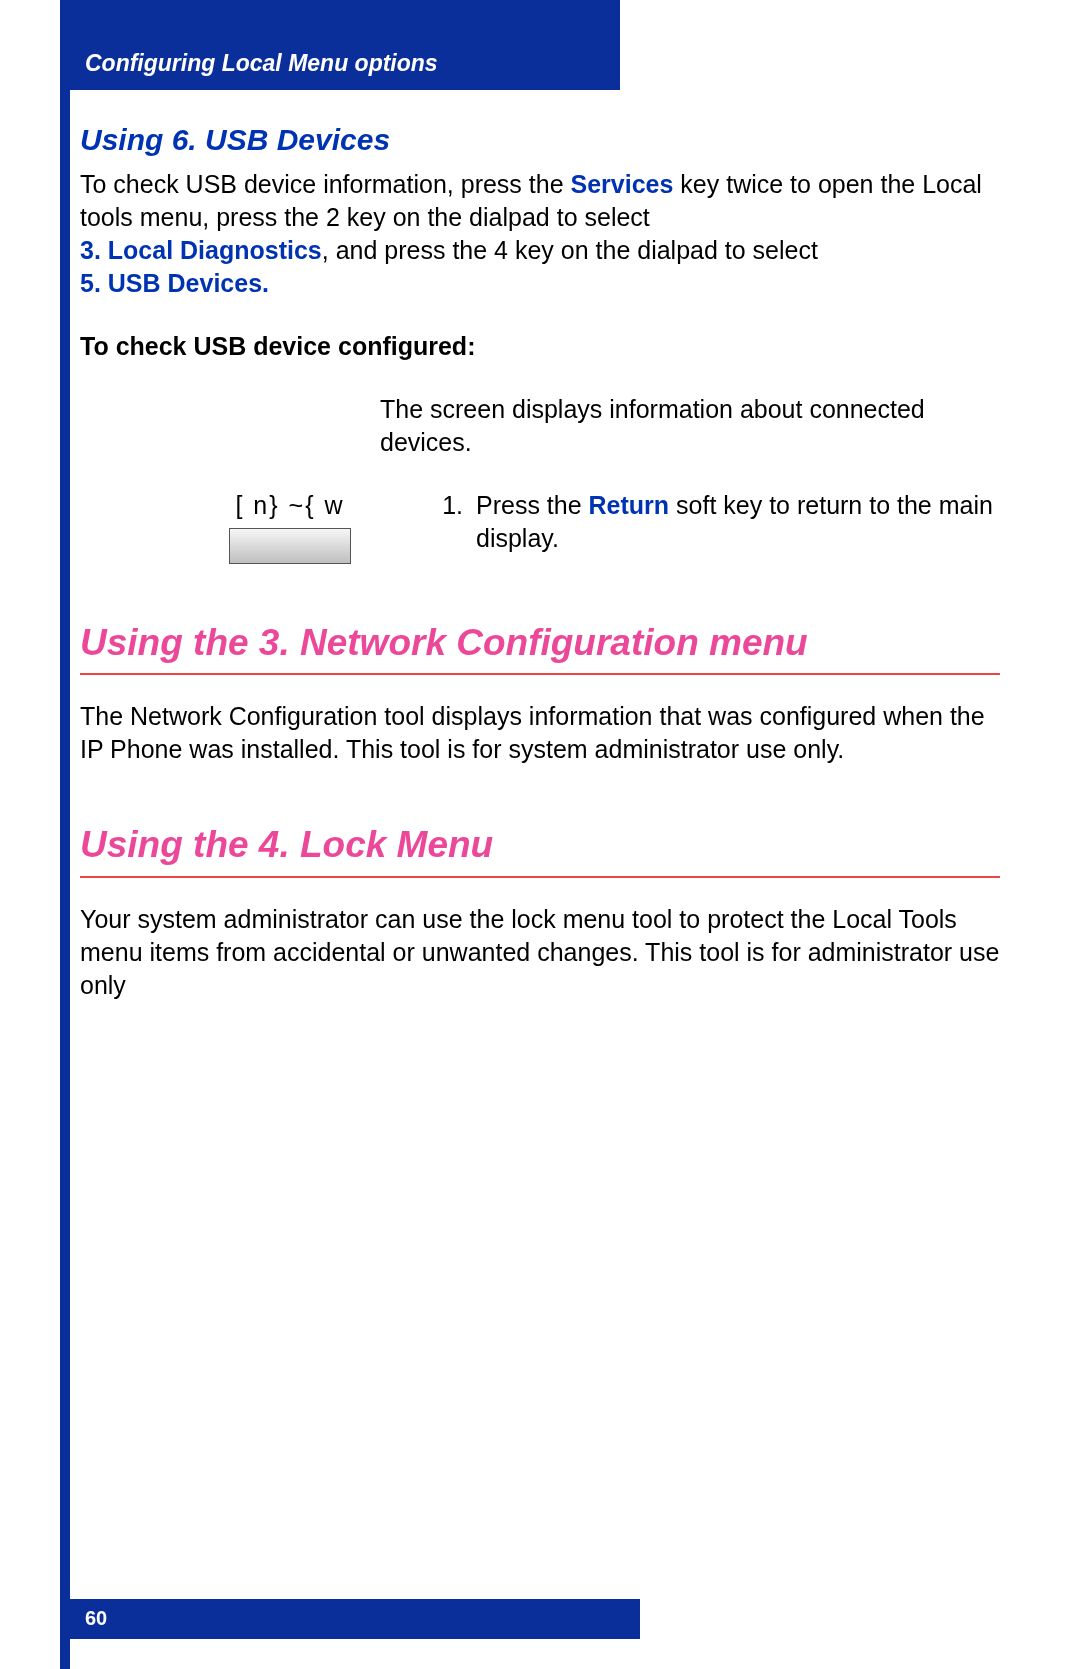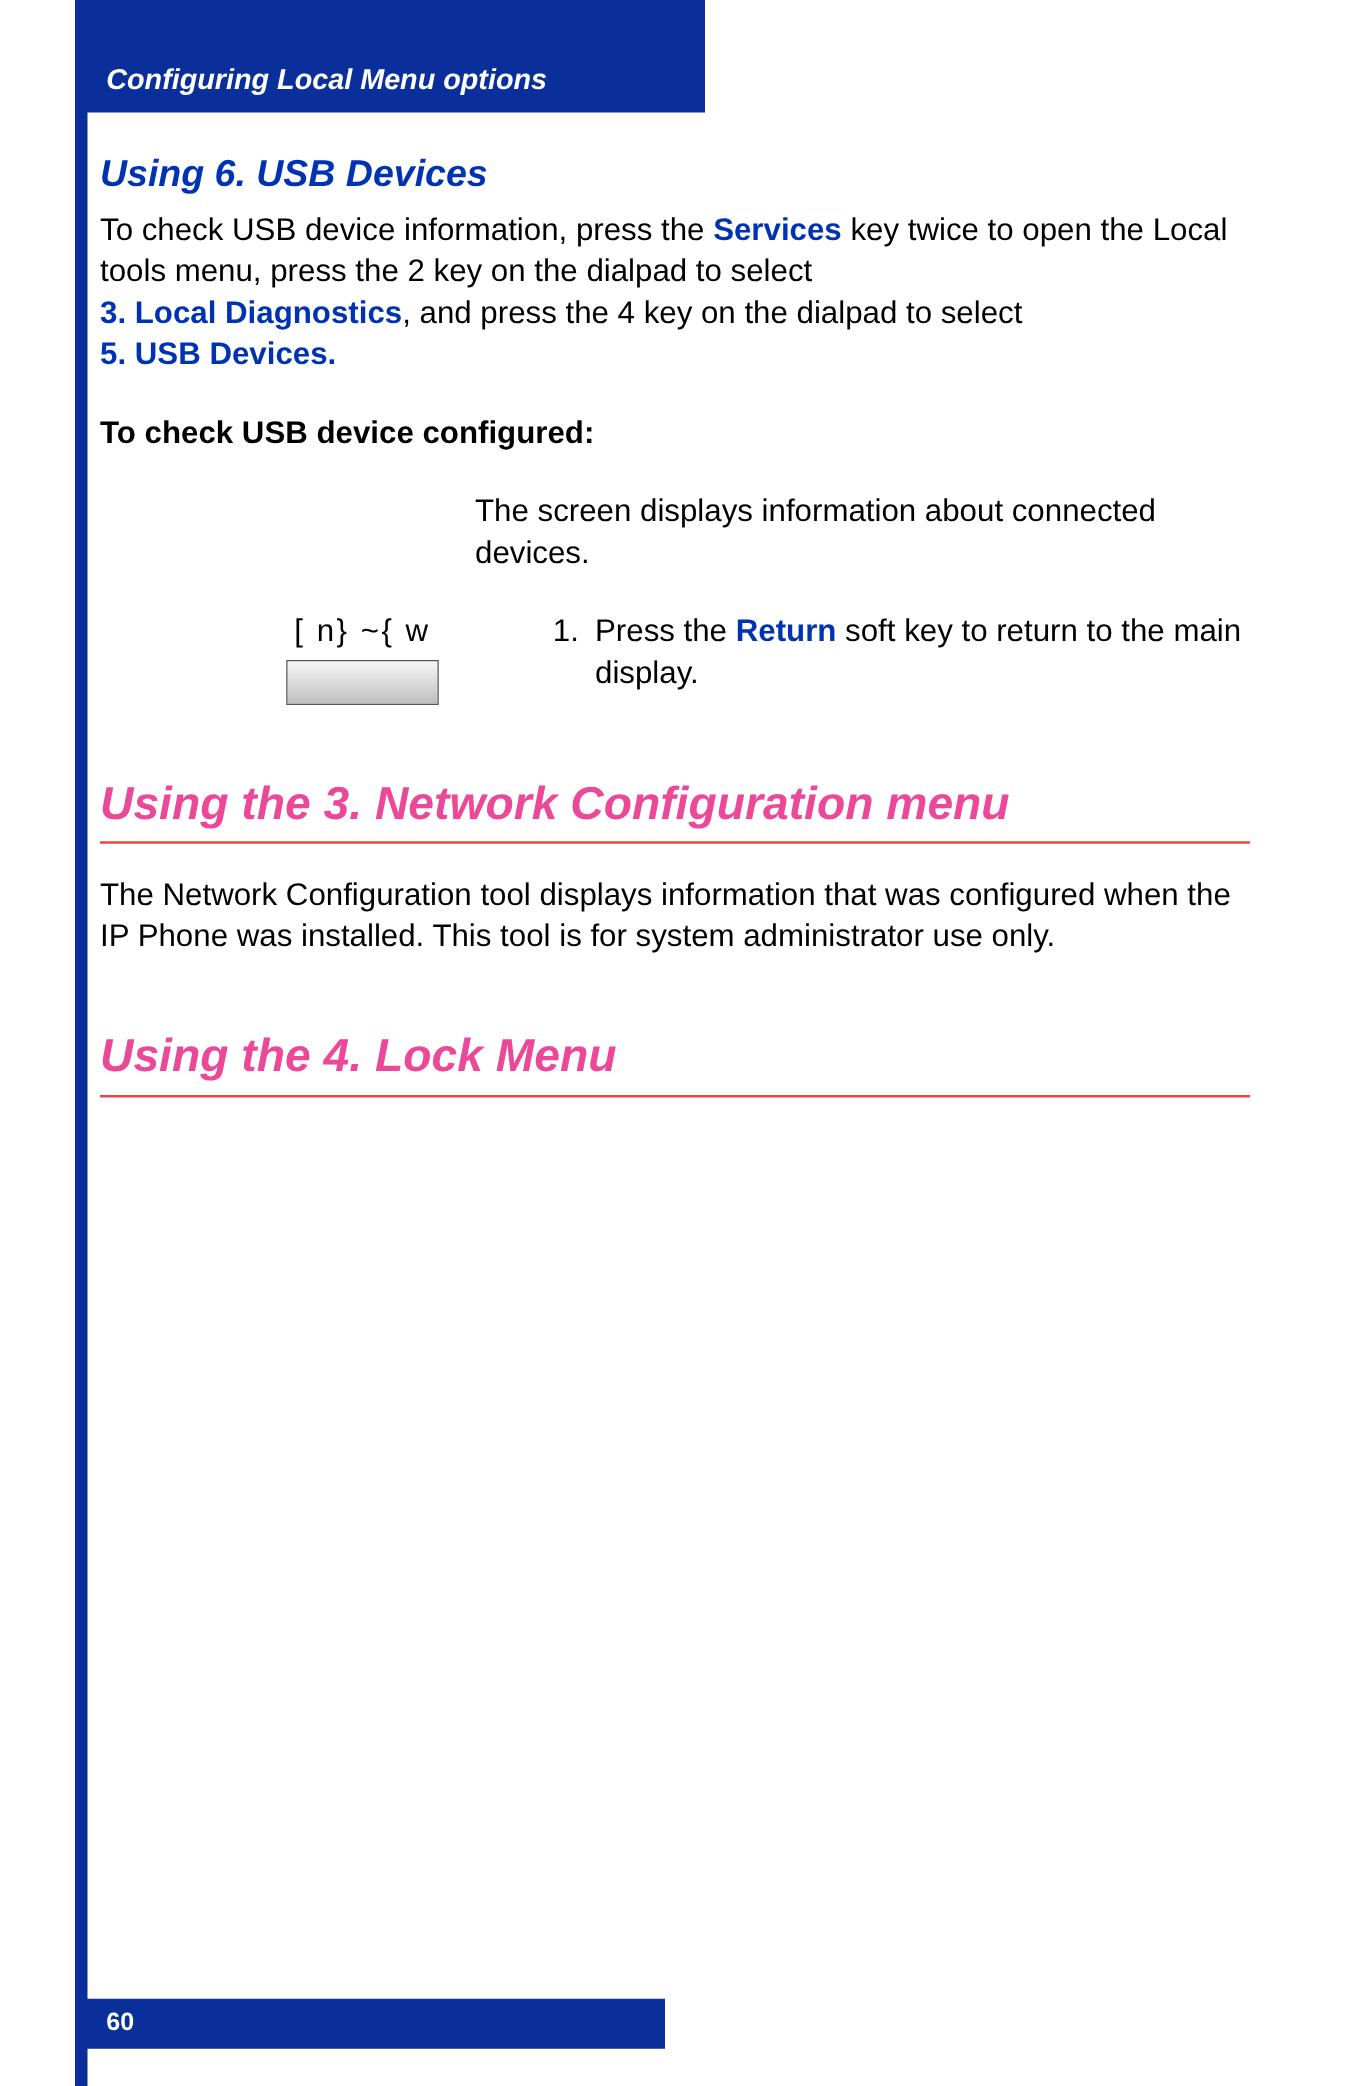"Configuring Local Menu options" .header-band { width: 504px -> 560px }
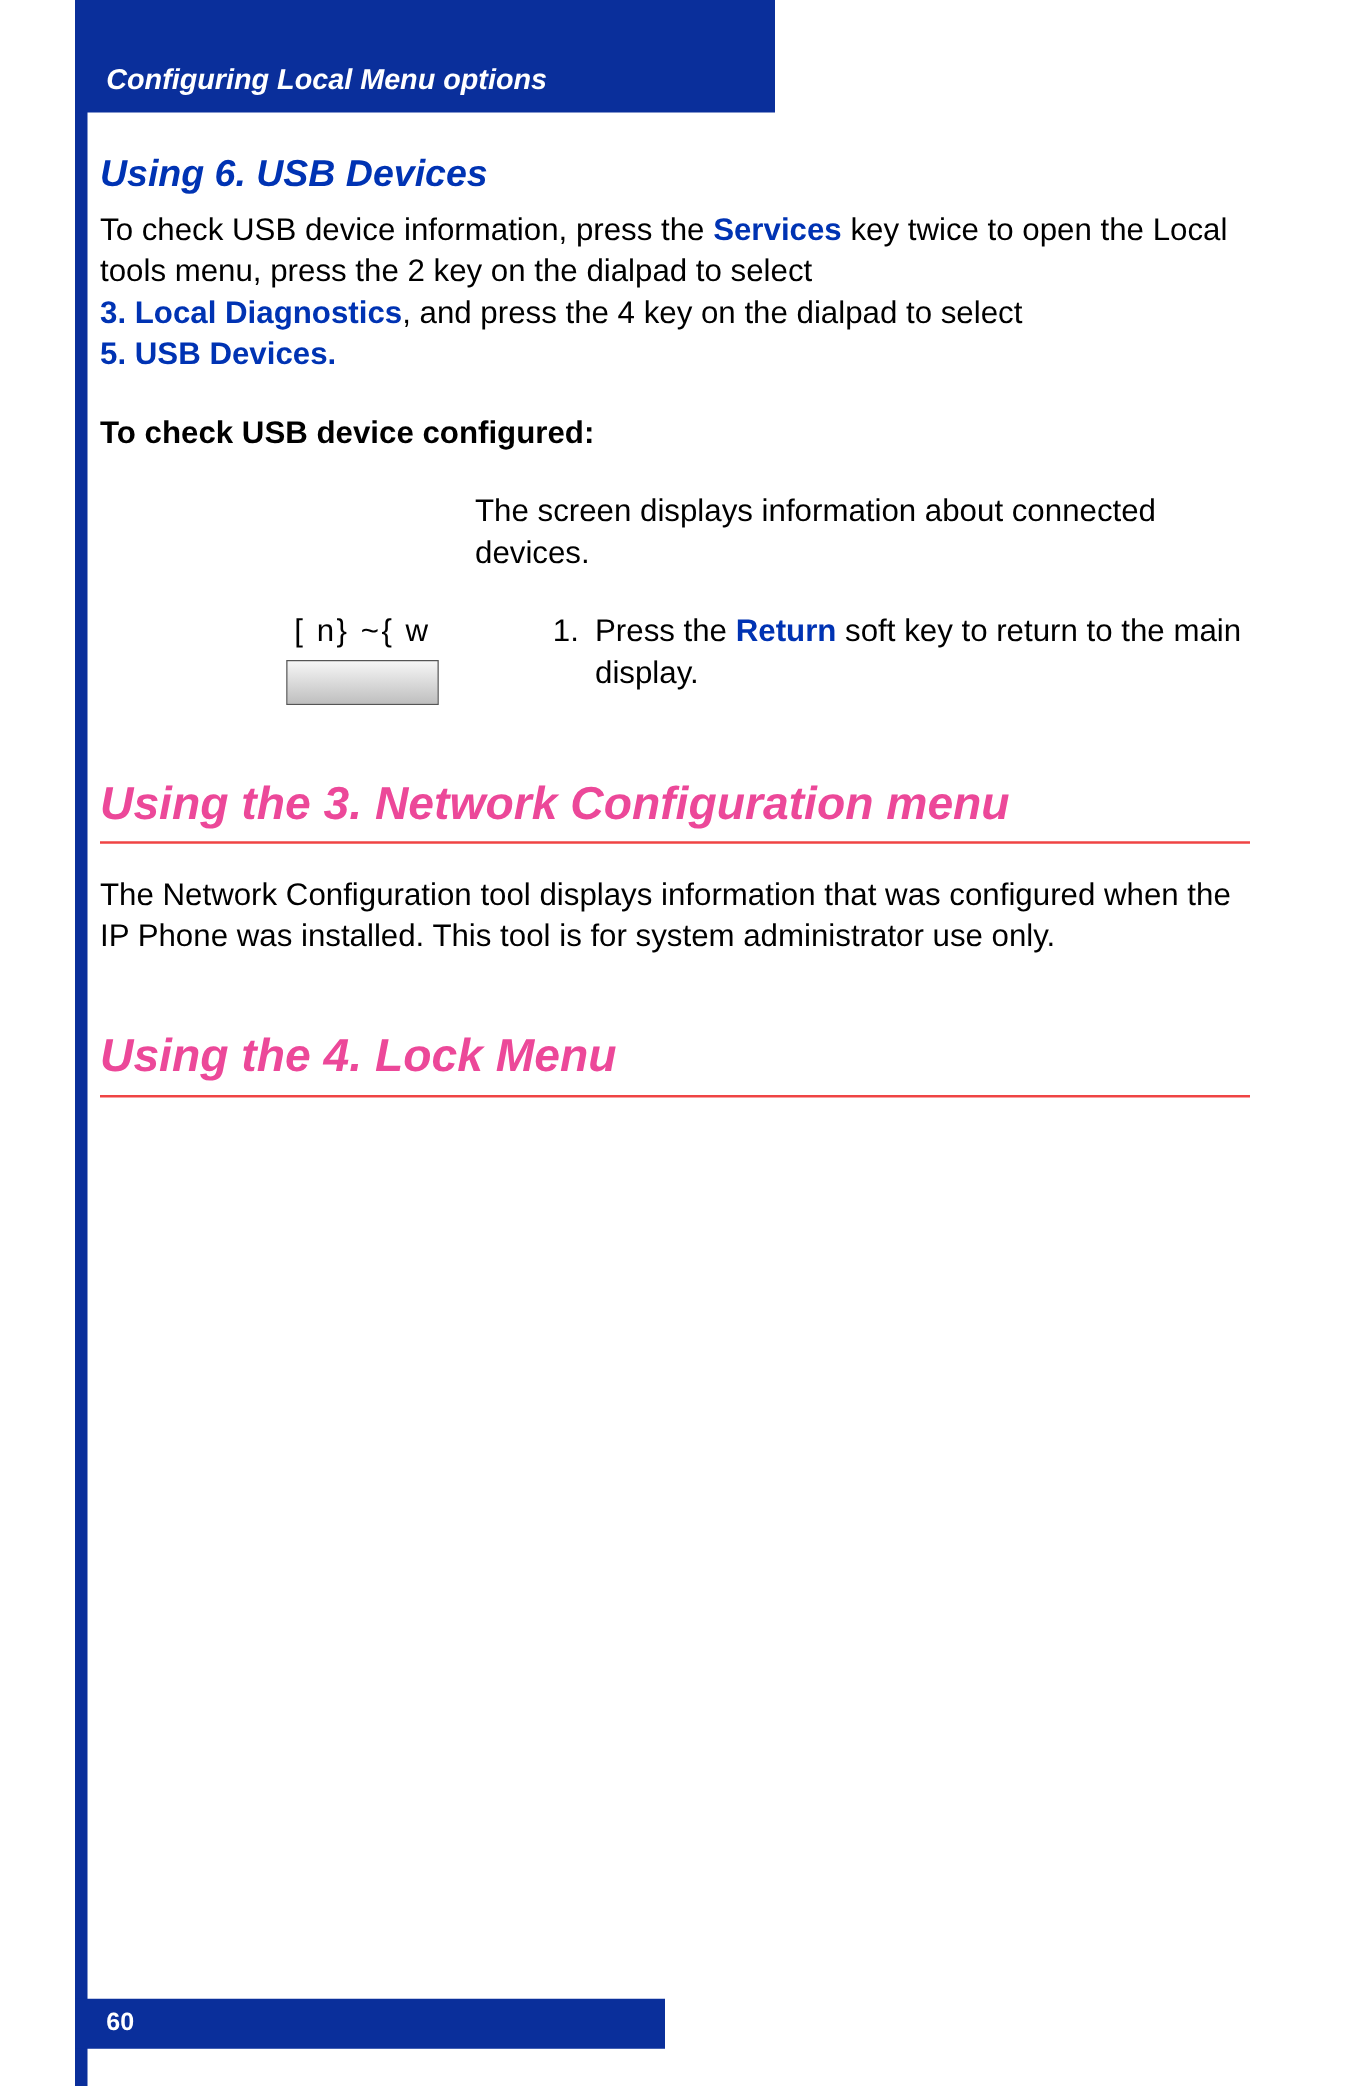"Your system administrator can use" p.para { html: none -> <p>Your system administrator can use the lock menu tool to protect the Local Tools menu items from accidental or unwanted changes. This tool is for administrator use only</p> }
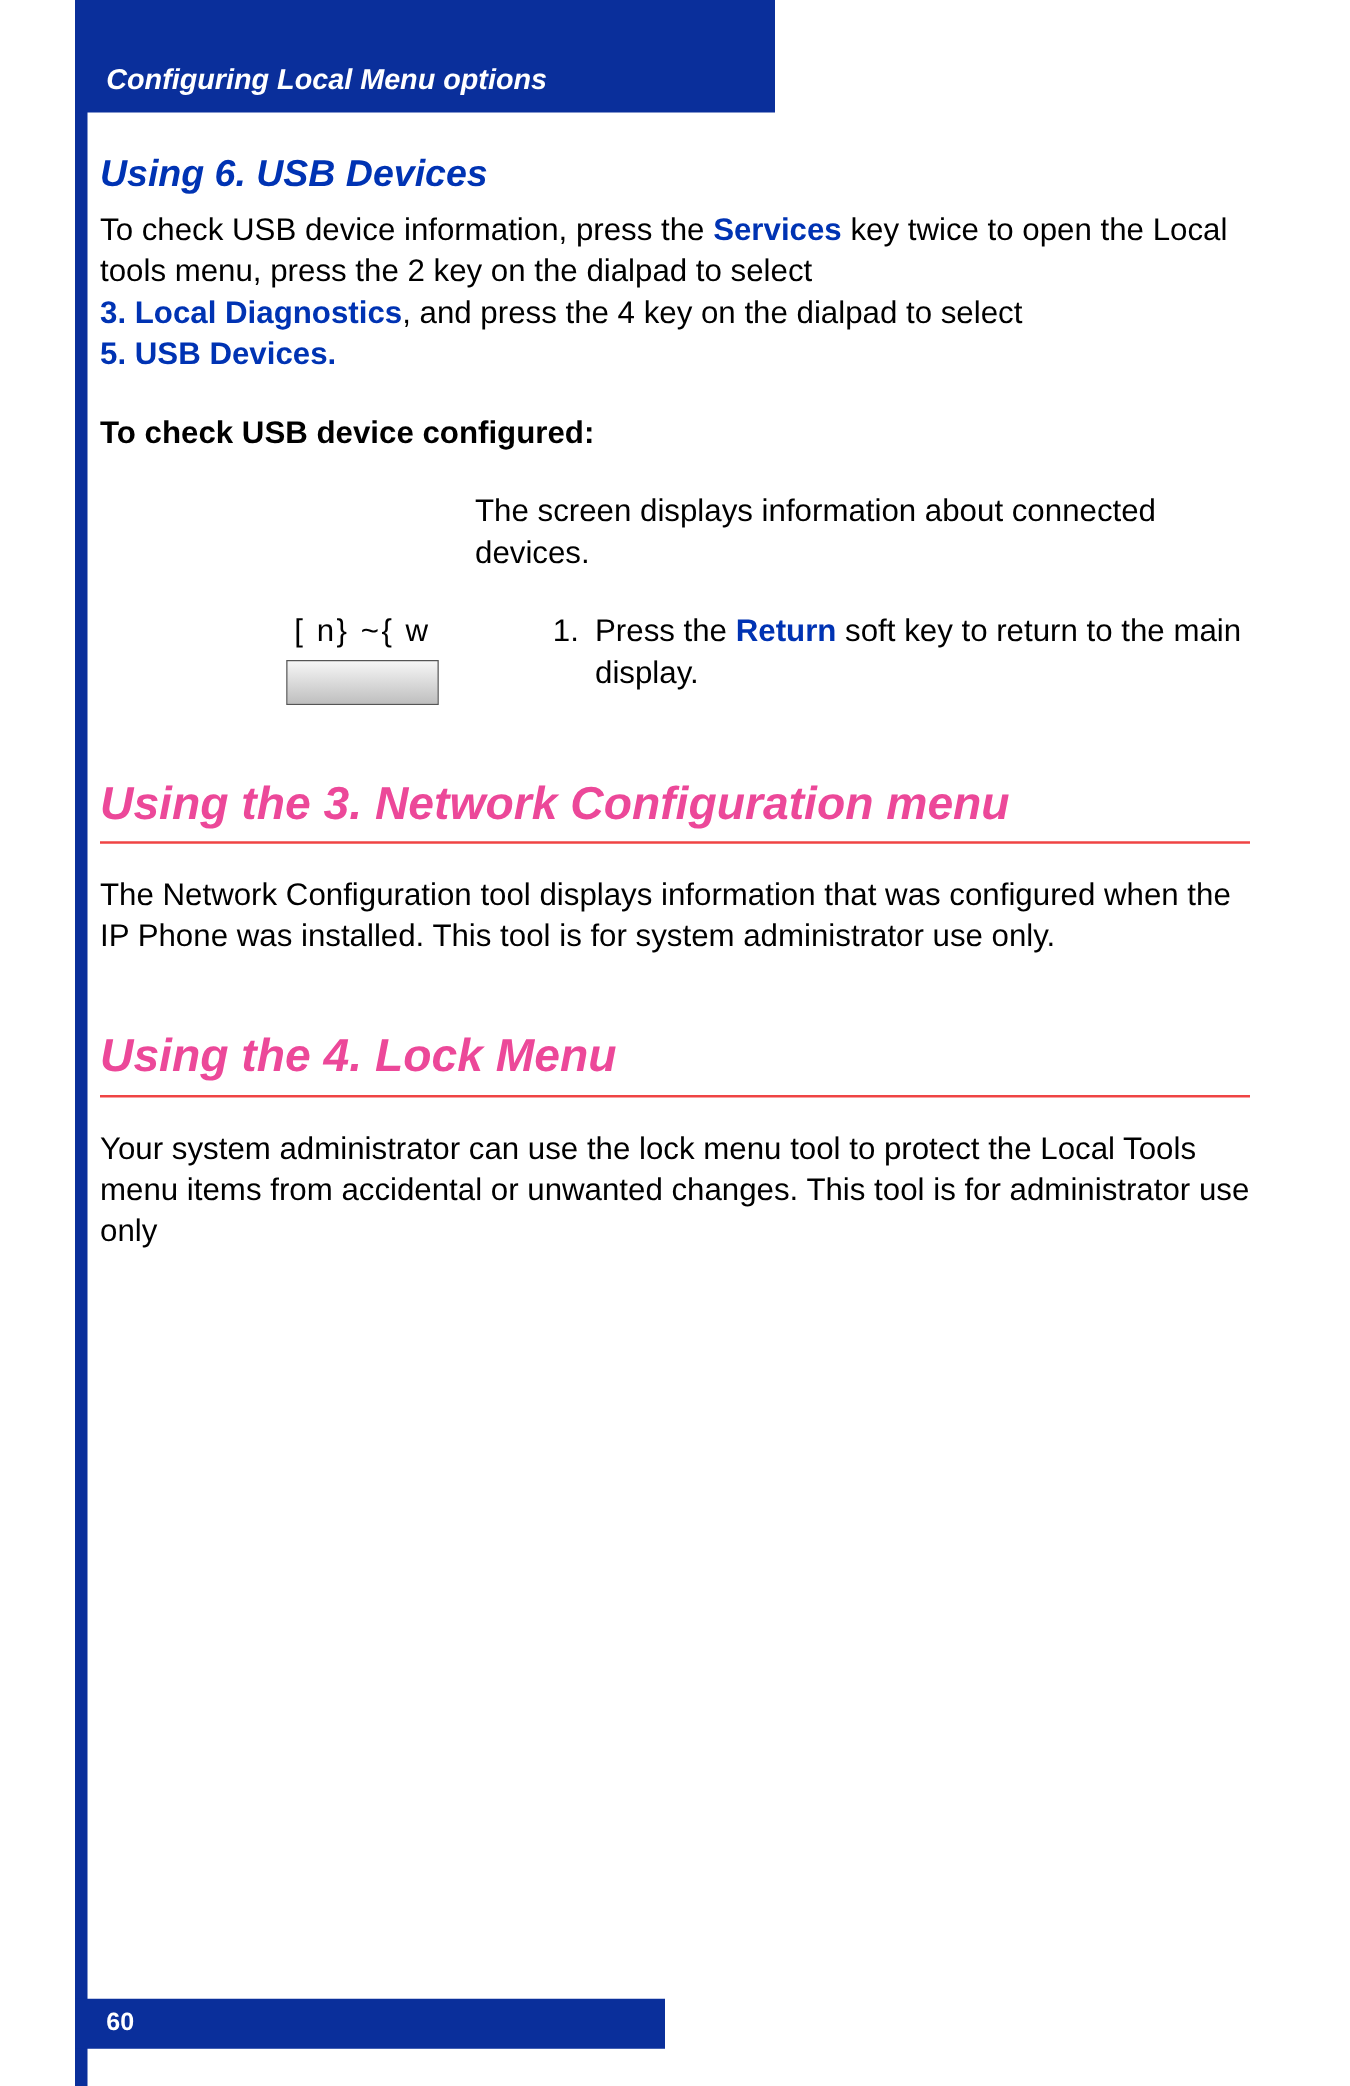"60" .footer-band { width: 472px -> 580px }
